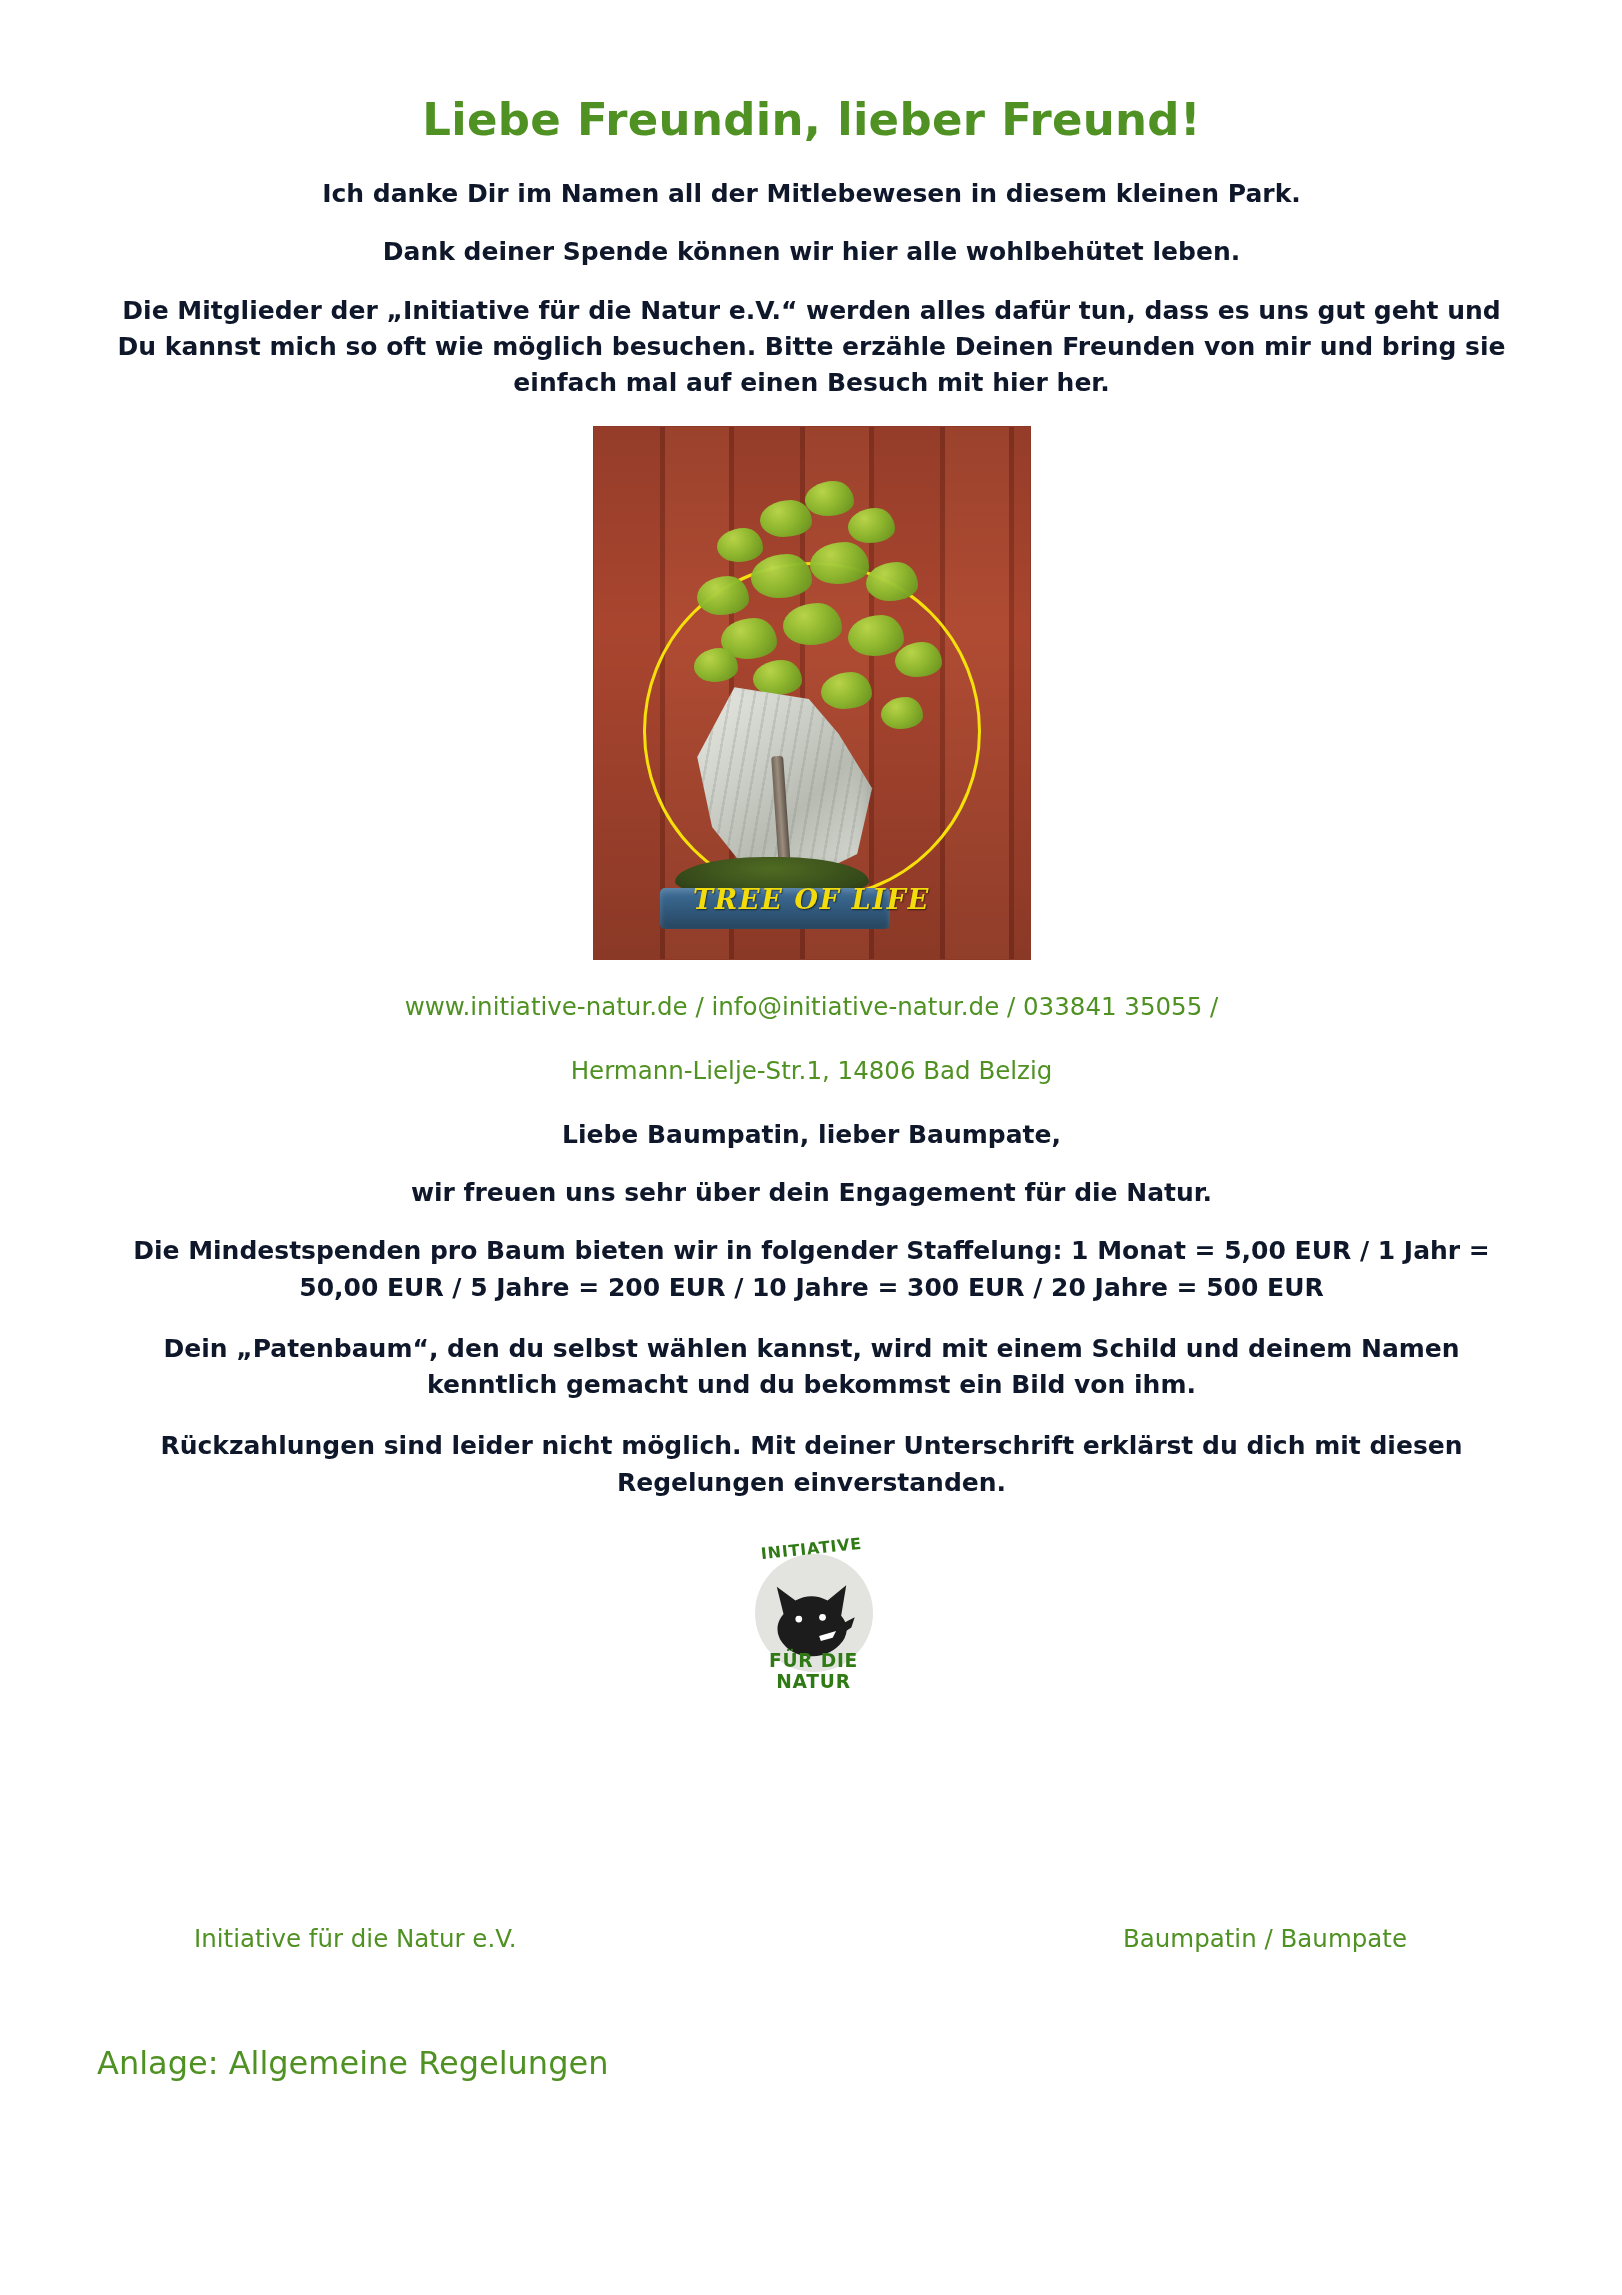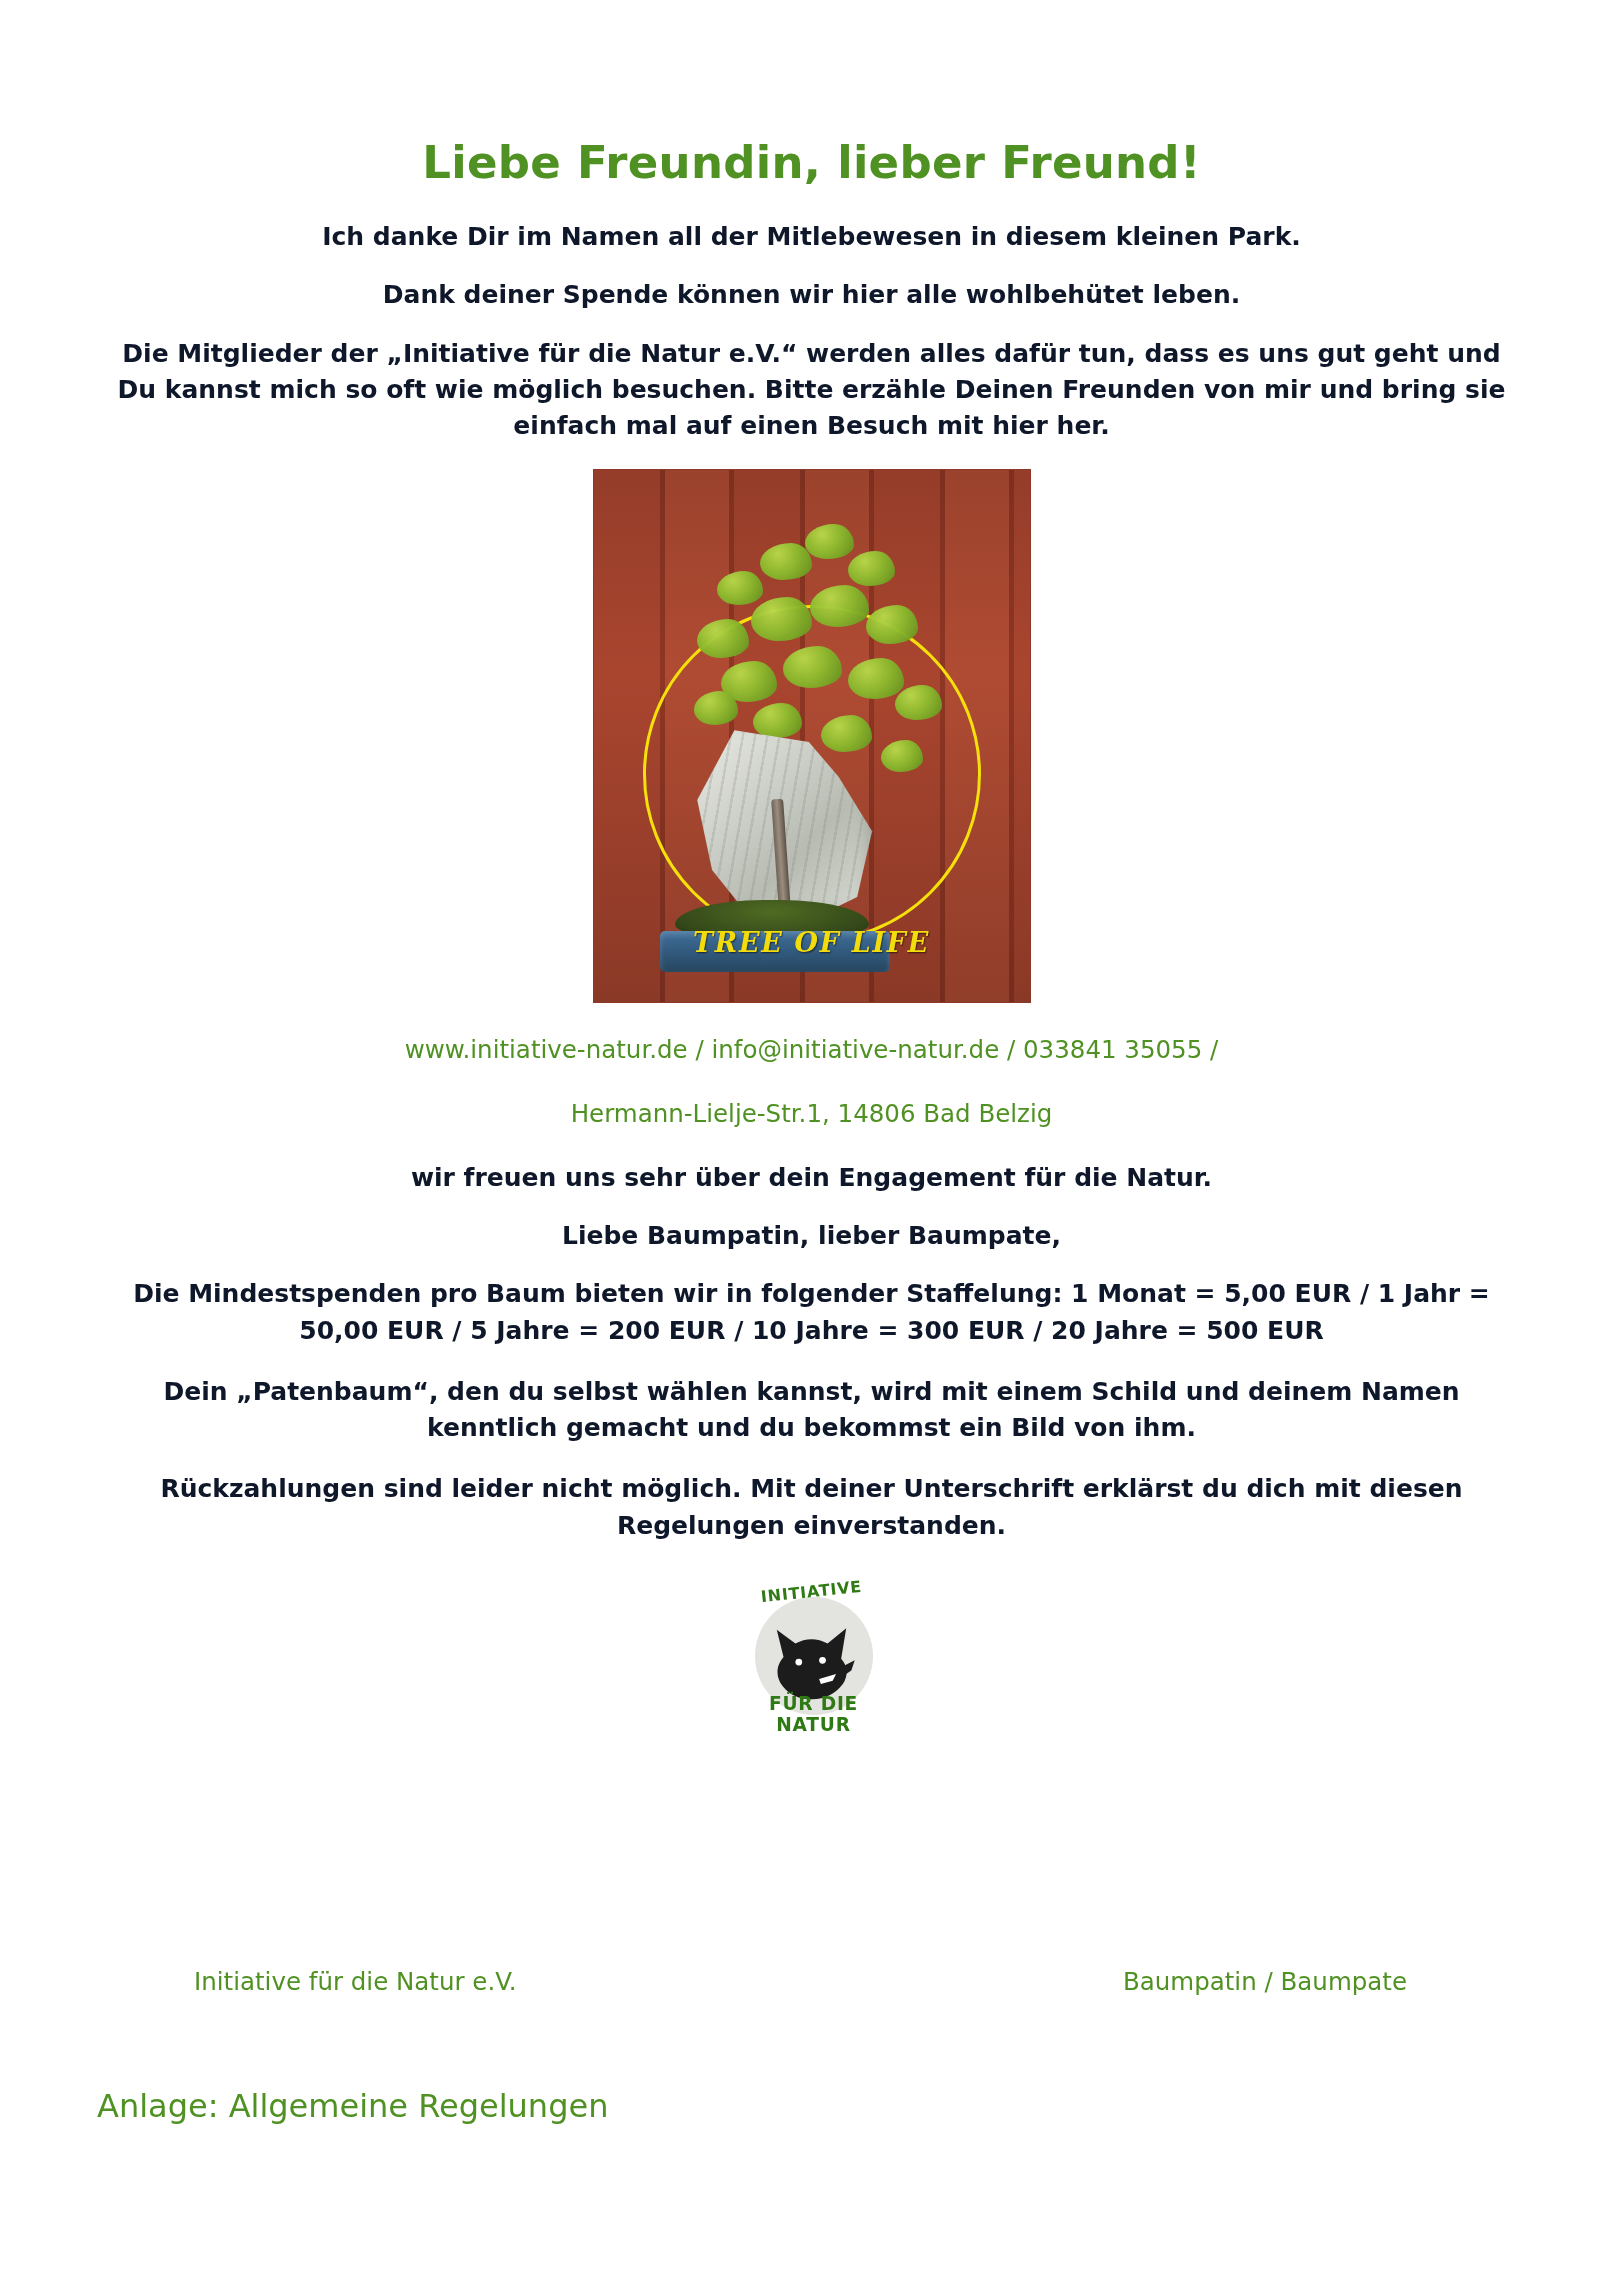"Liebe Freundin, lieber Freund!" .page { padding: 119px 97px 0 97px -> 76px 97px 0 97px }
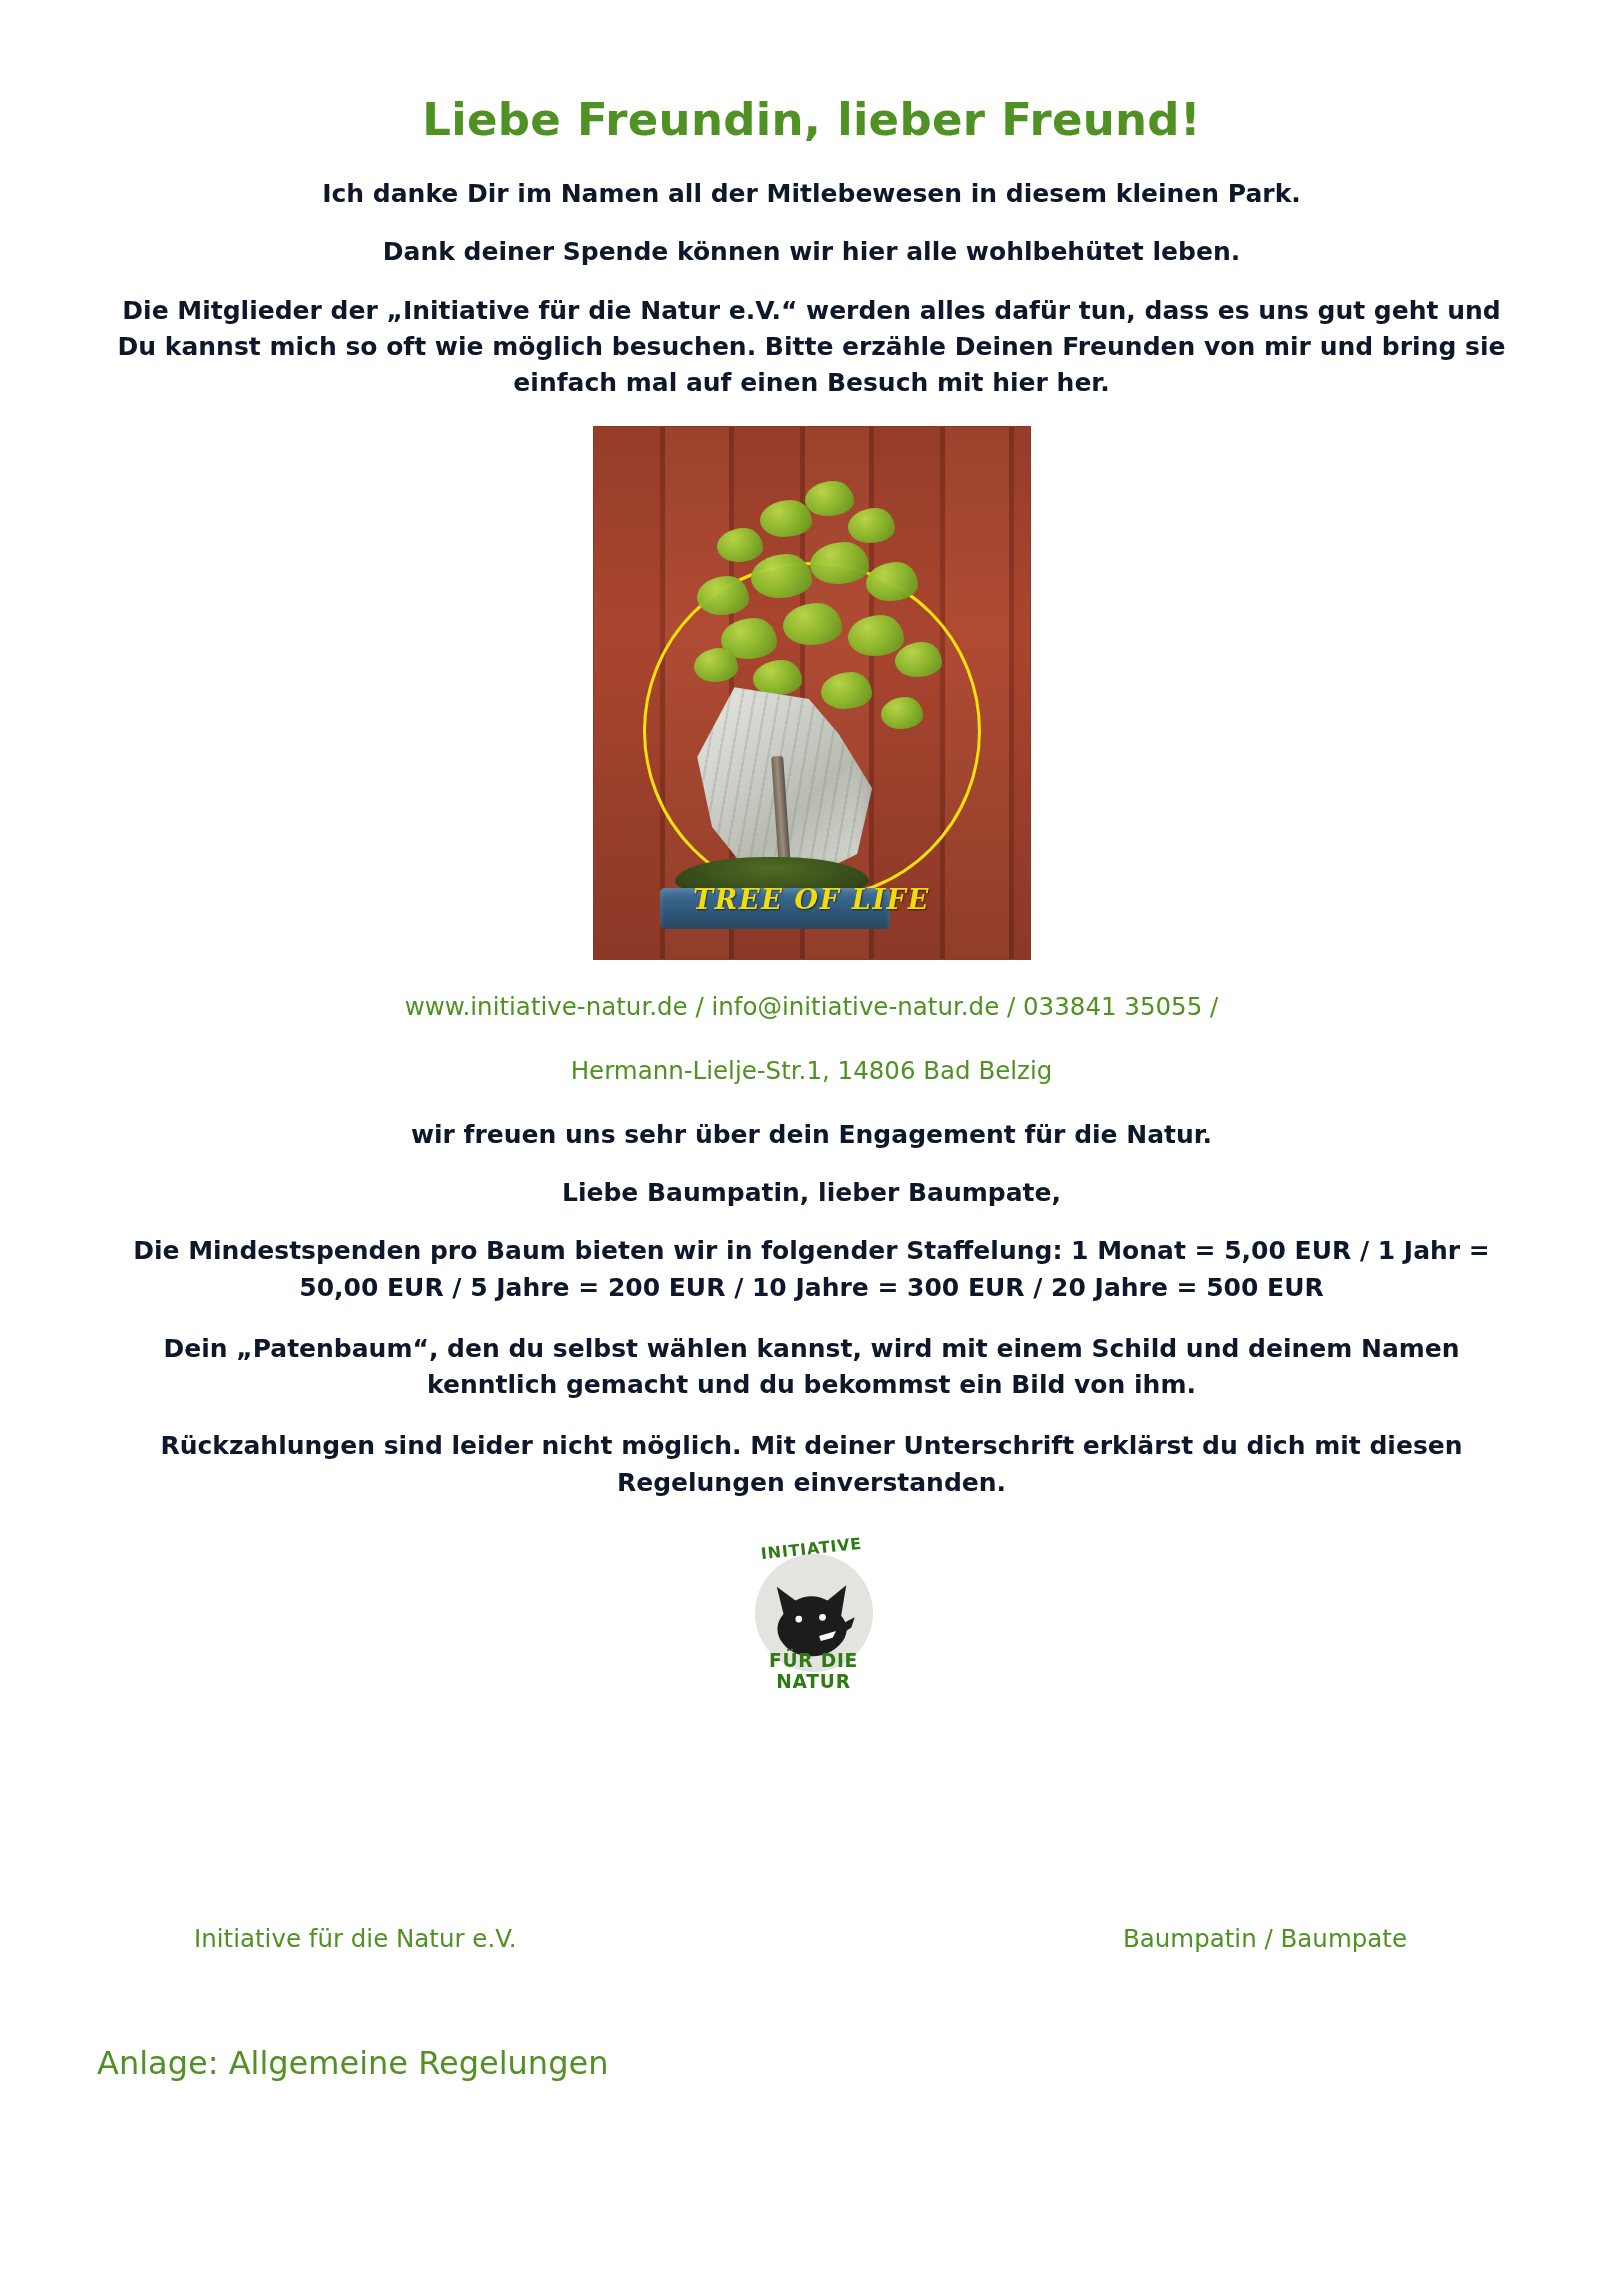"wir freuen uns sehr über" p.para { order: before "Liebe Baumpatin, lieber Baumpate," -> after "Liebe Baumpatin, lieber Baumpate," }
